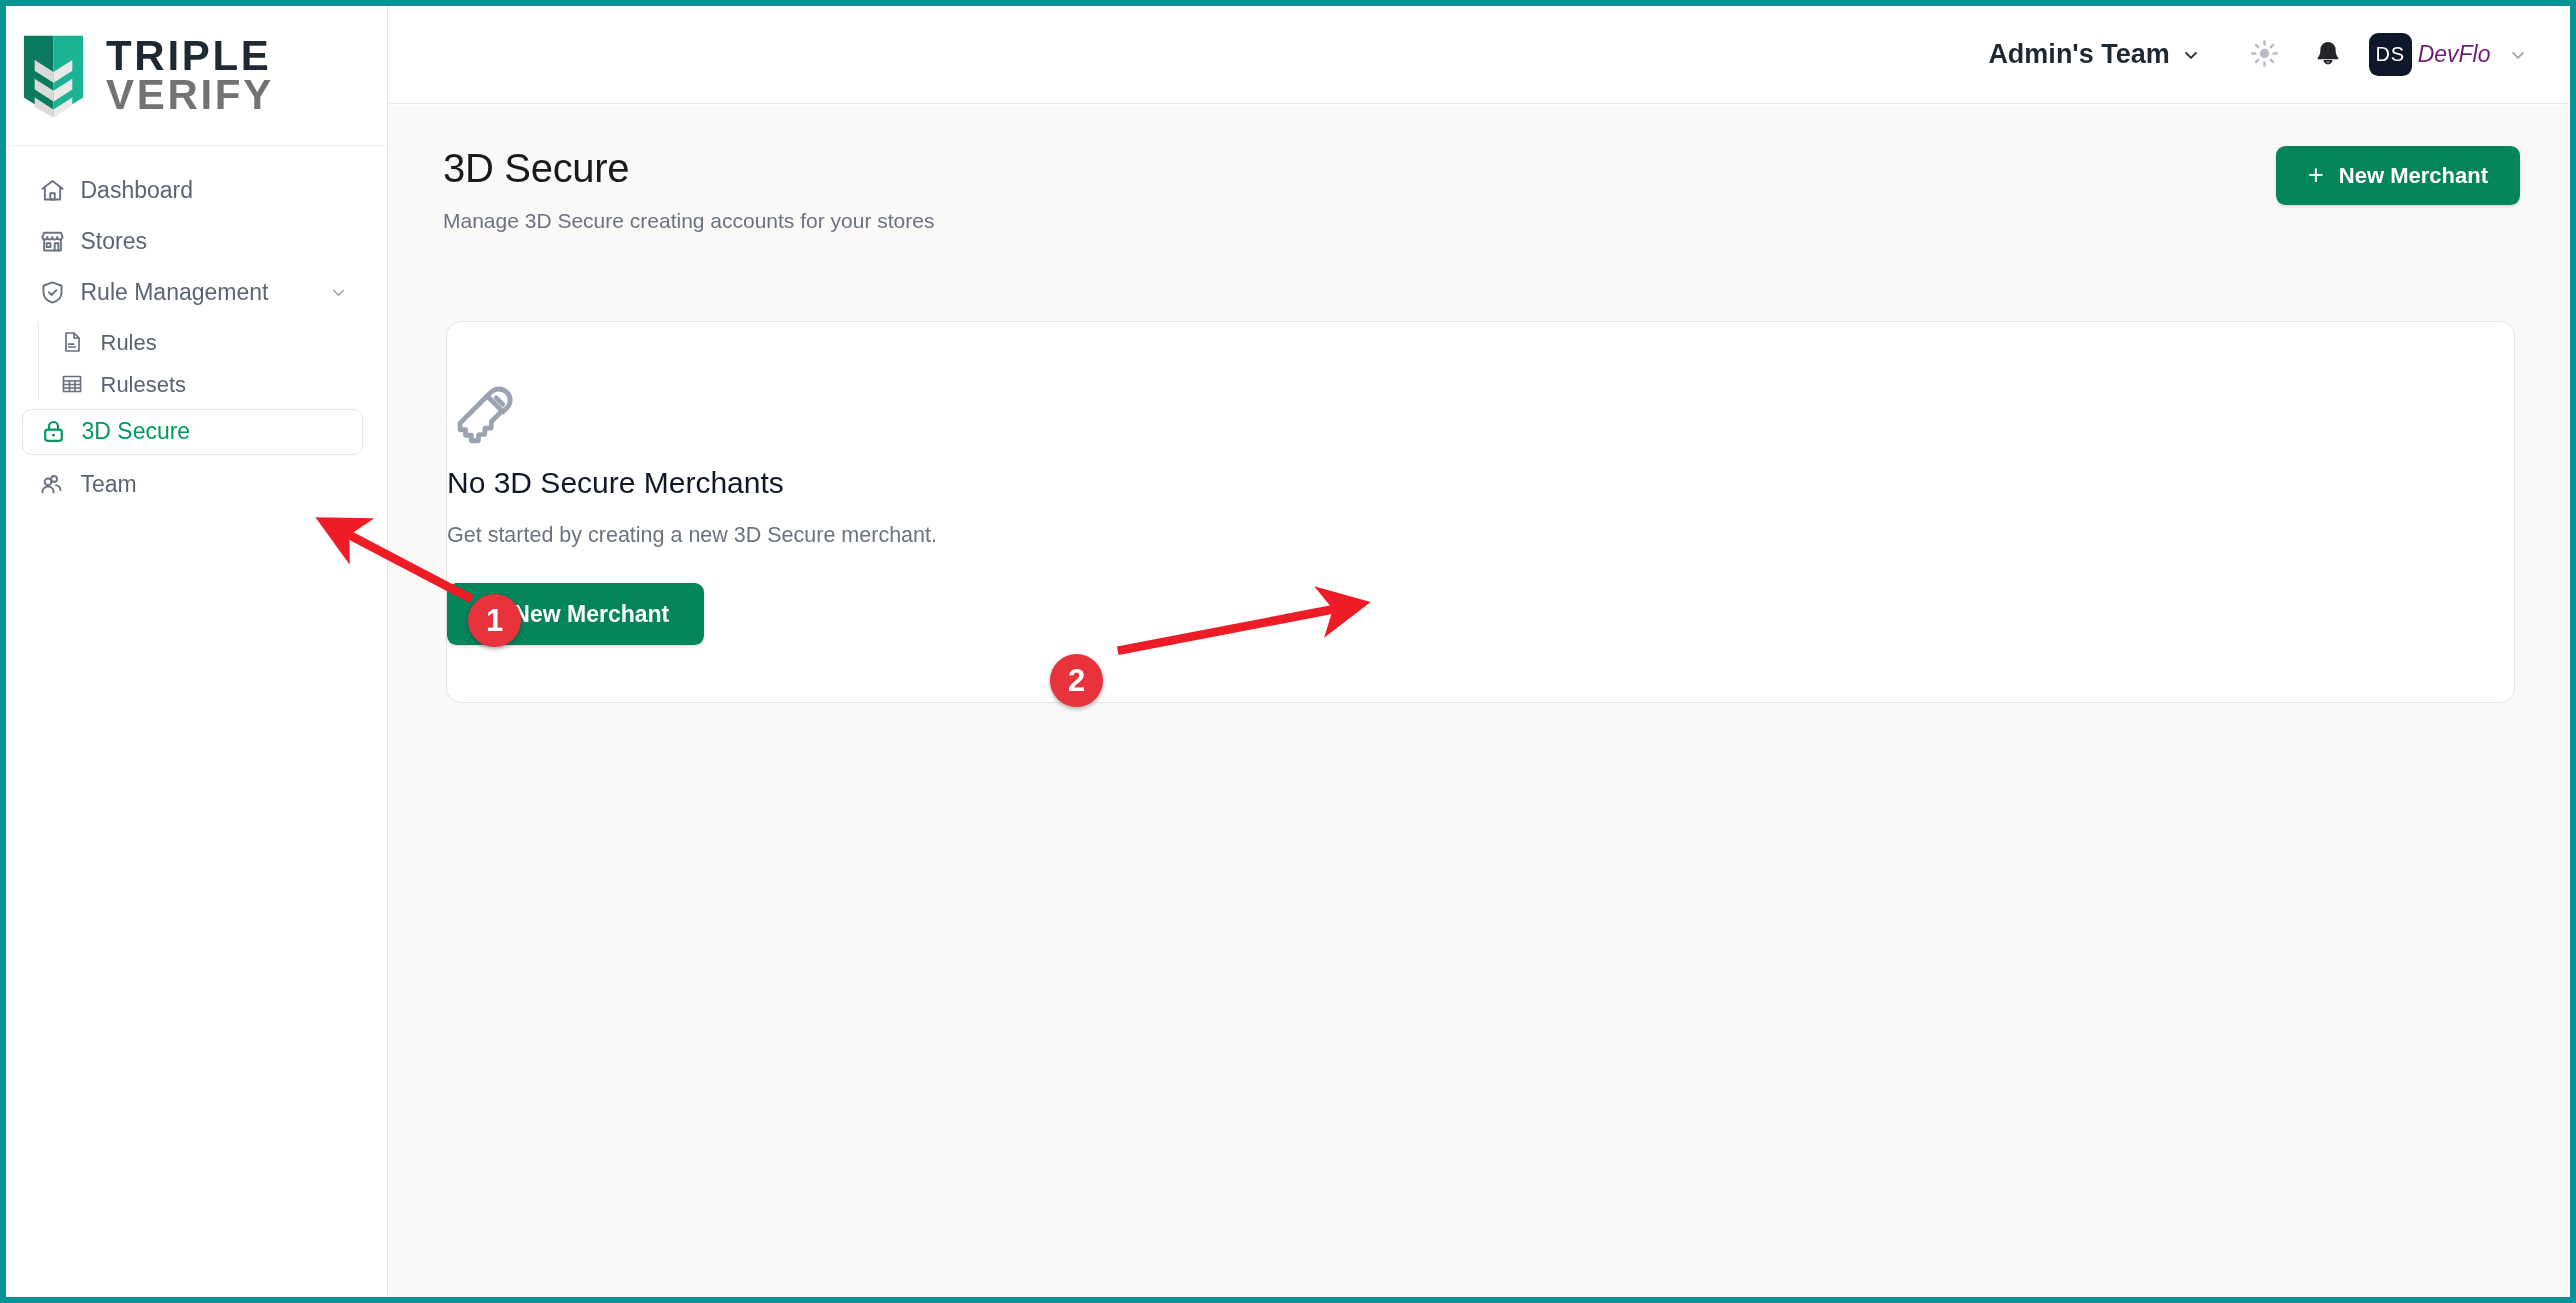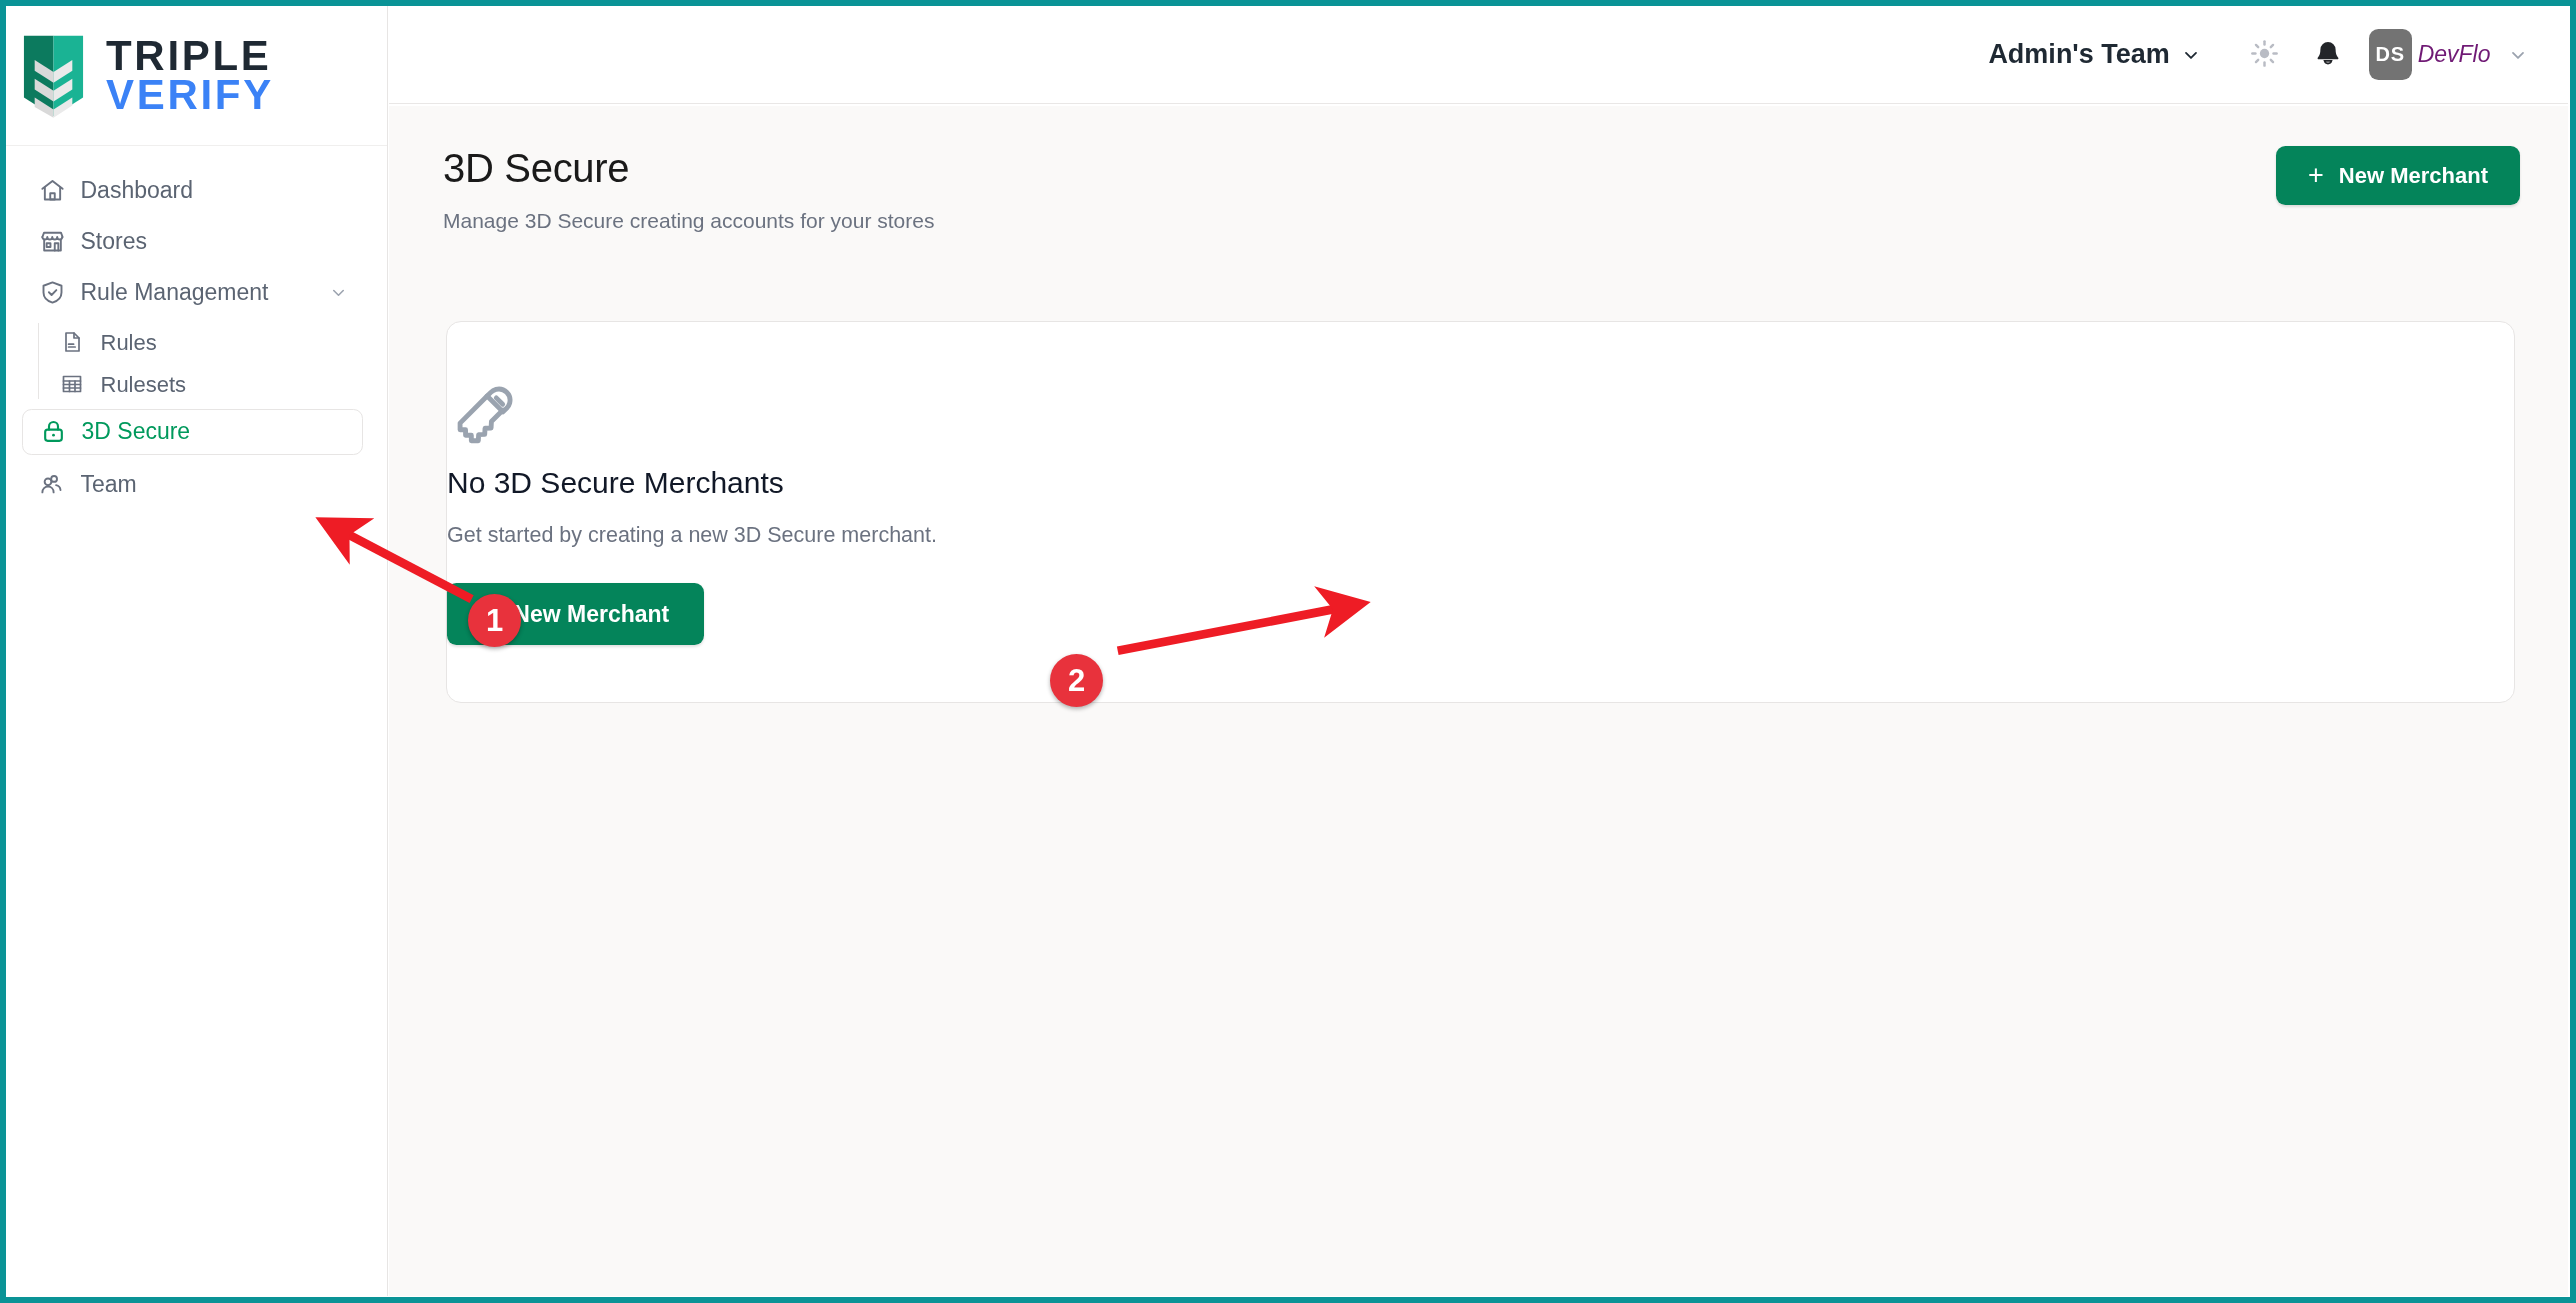"DS" .avatar { background: #737373 -> #0f172a; font-weight: bold -> normal; height: 51px -> 43px }
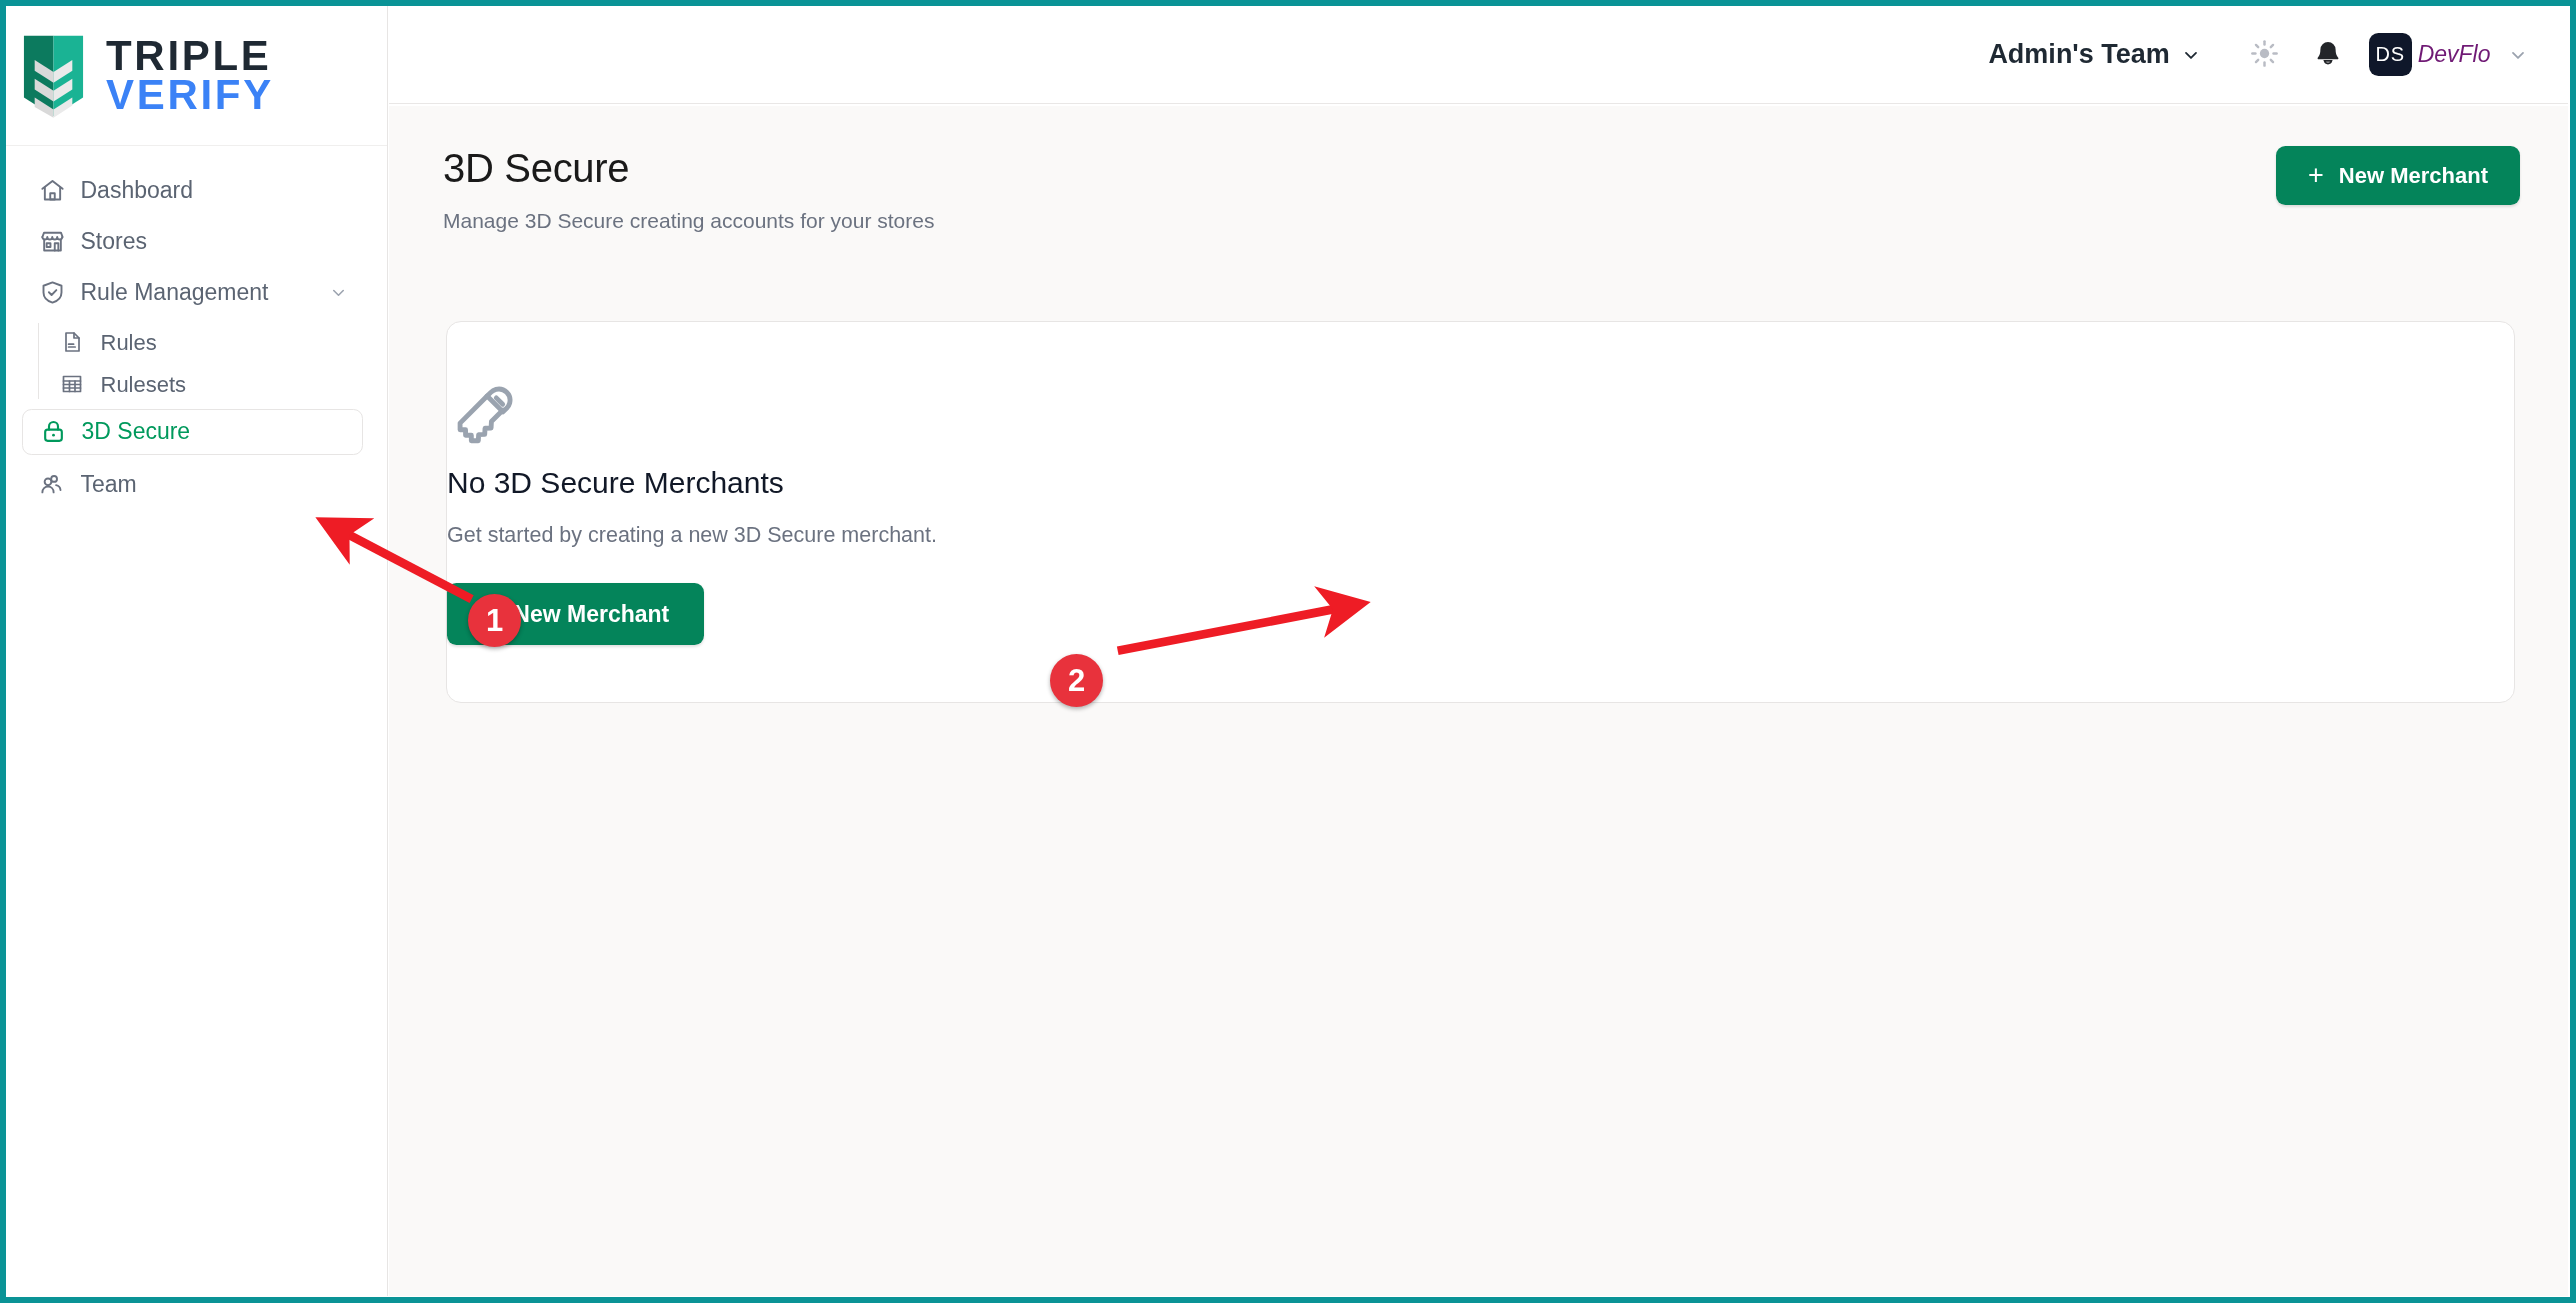"VERIFY" .logo-line2 { color: #3b82f6 -> #737373 }
